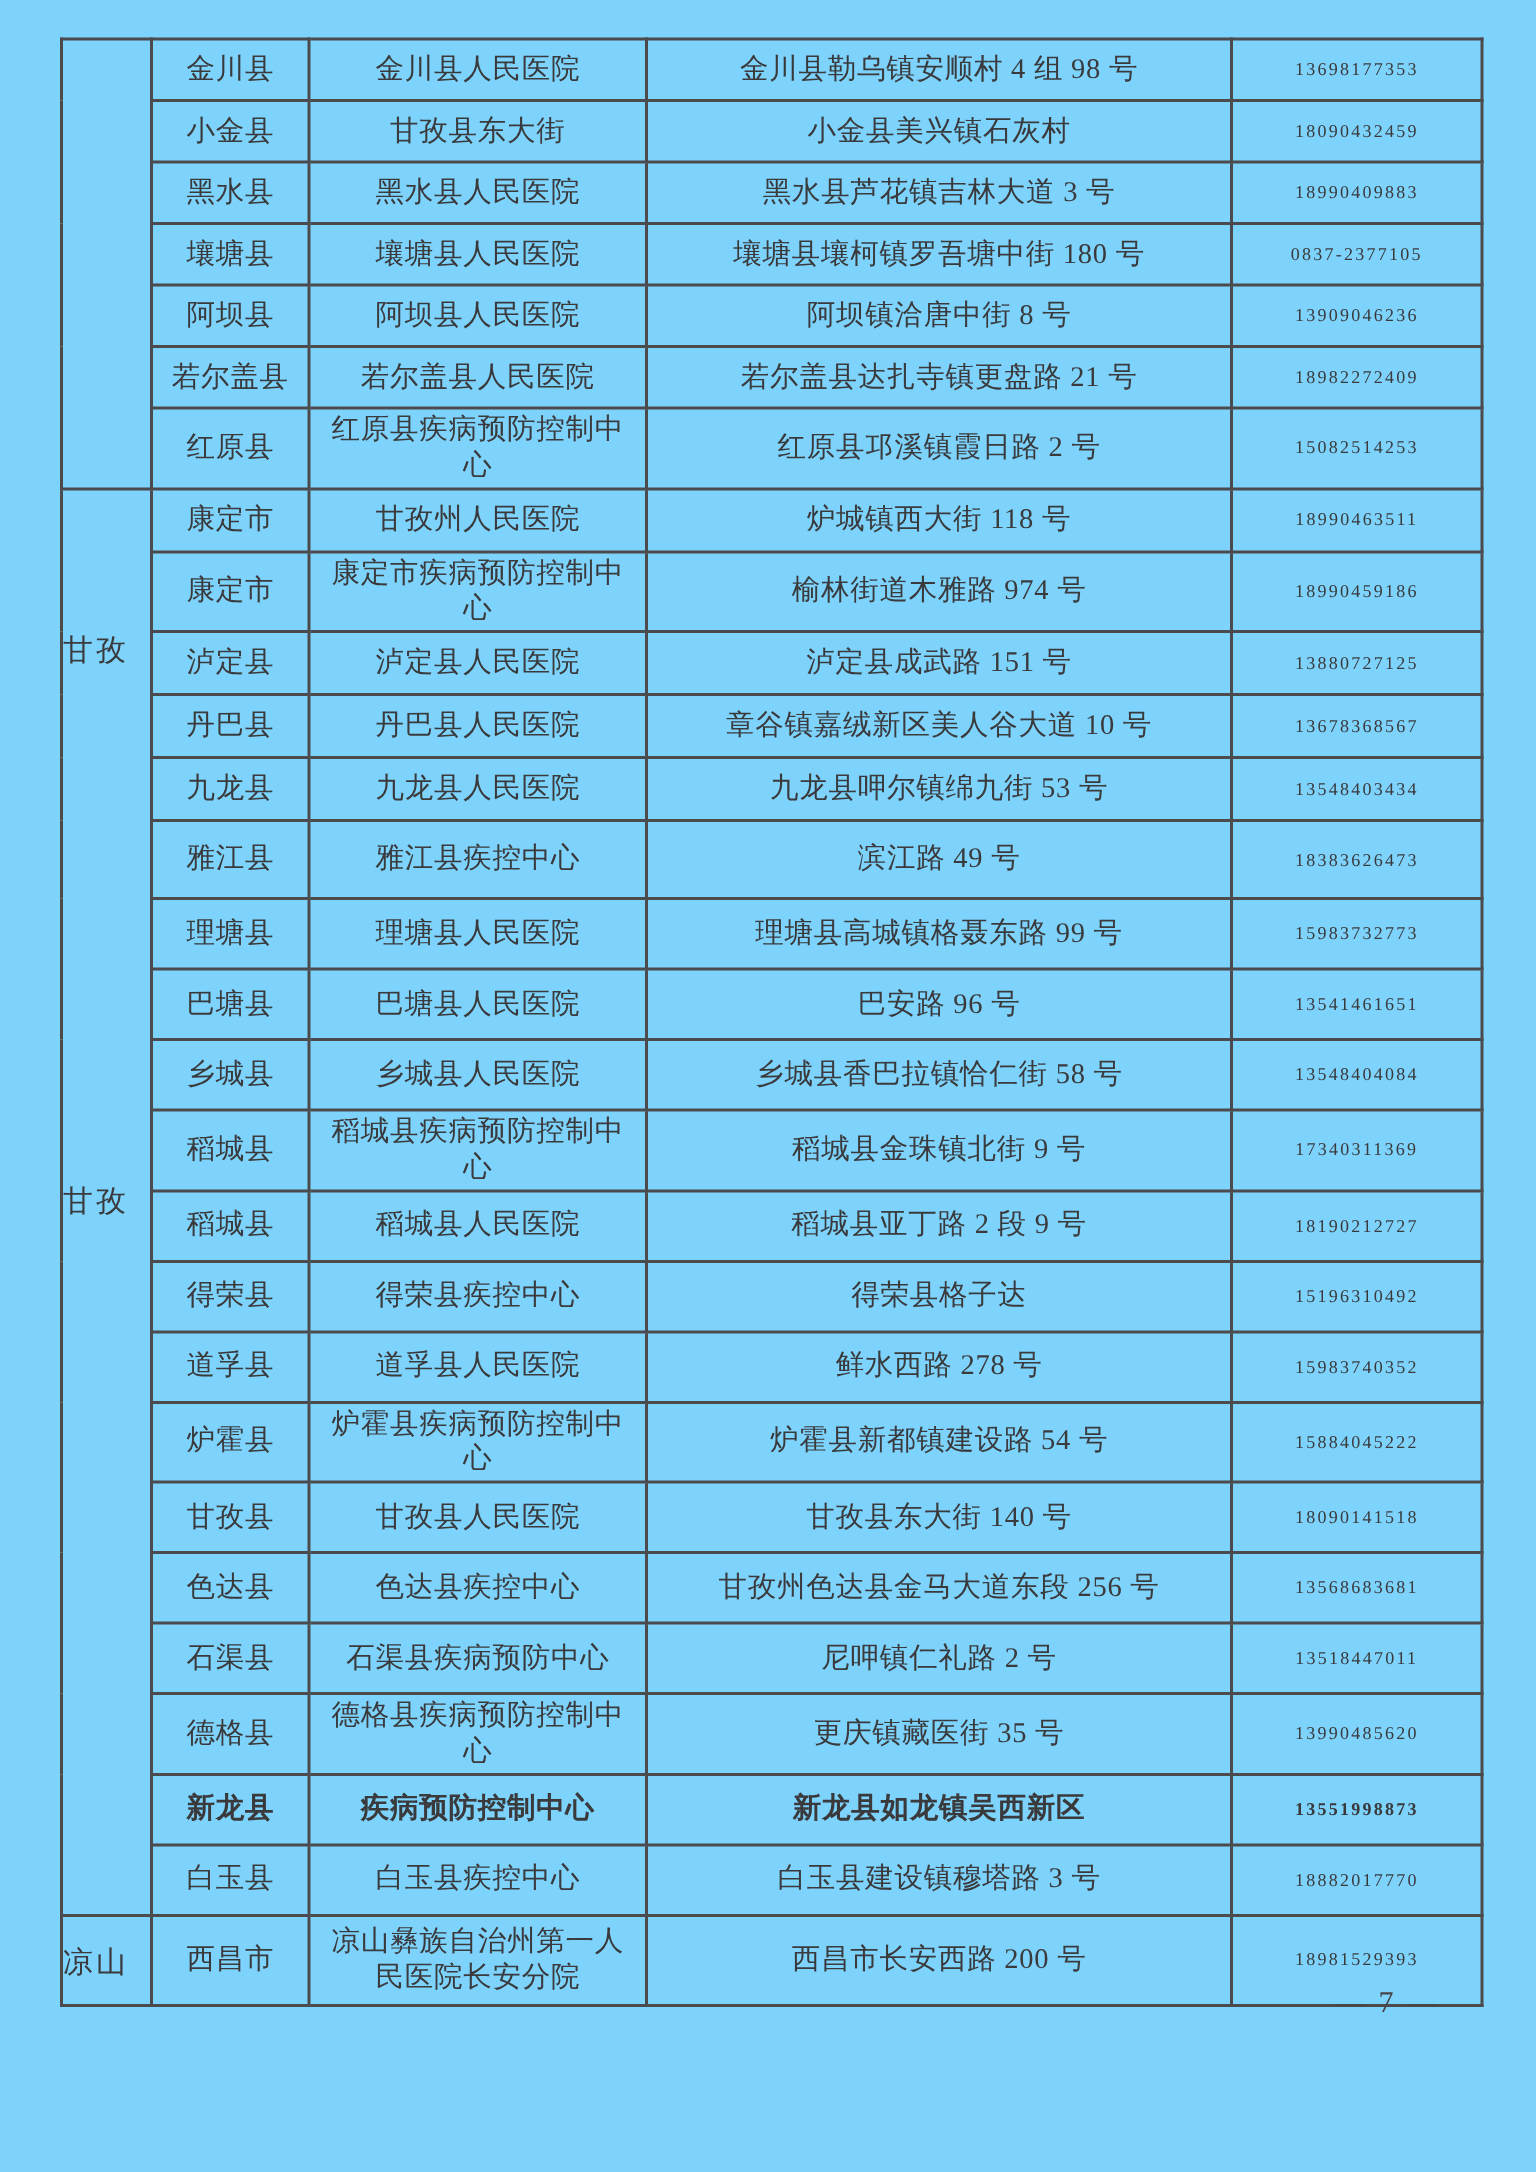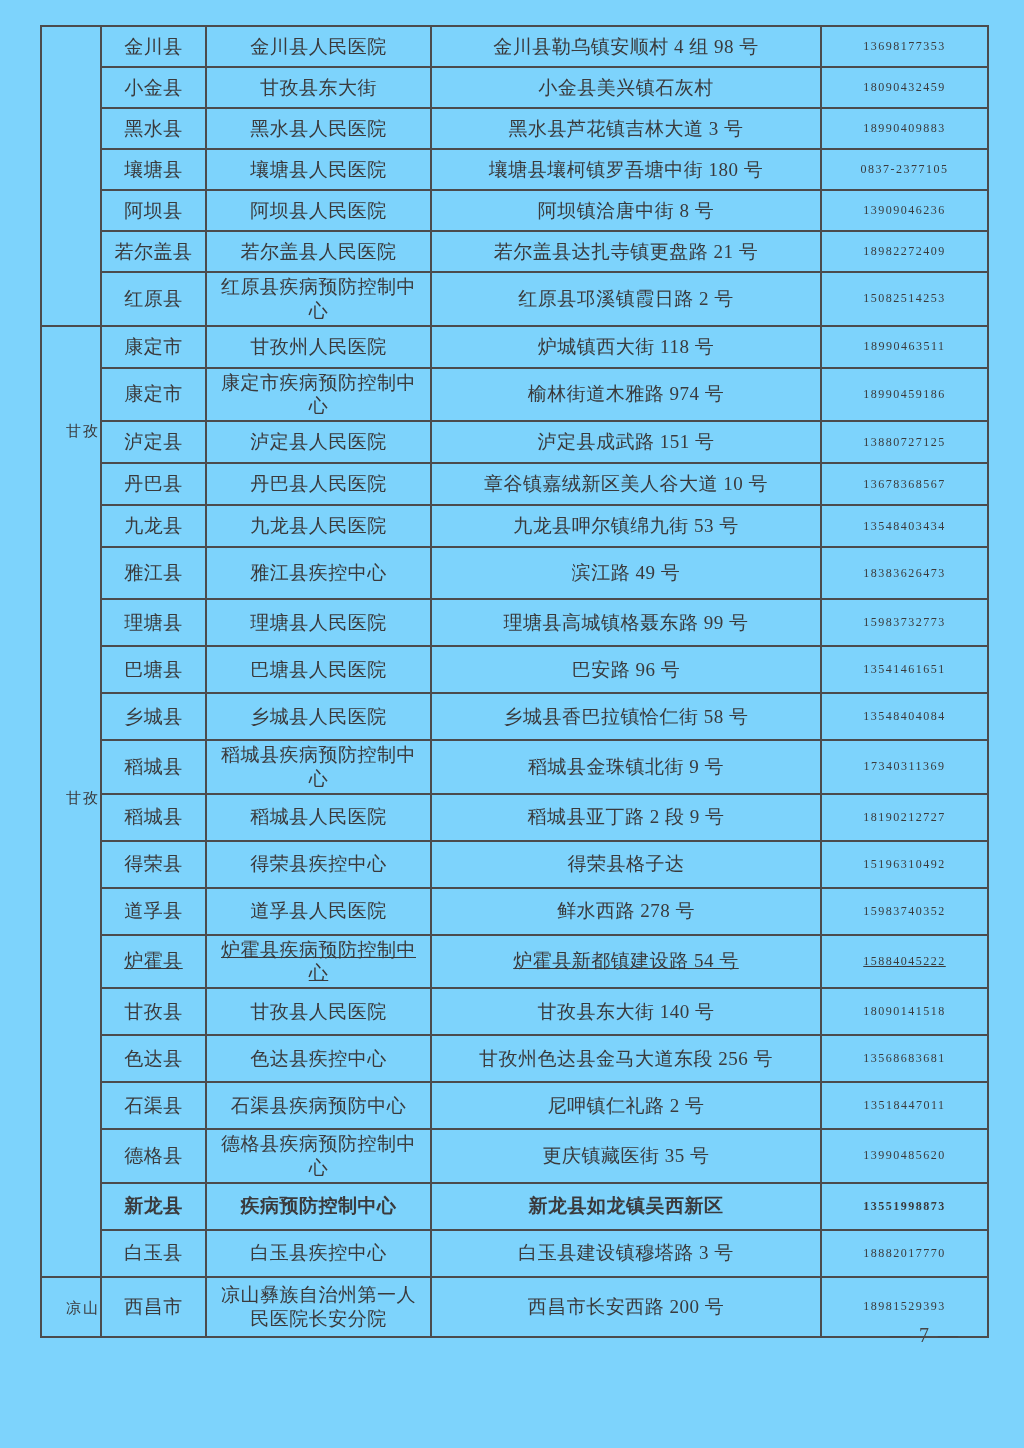"甘孜" td.region-cell .region-label { font-size: 15px -> 20px; text-align: right -> left }
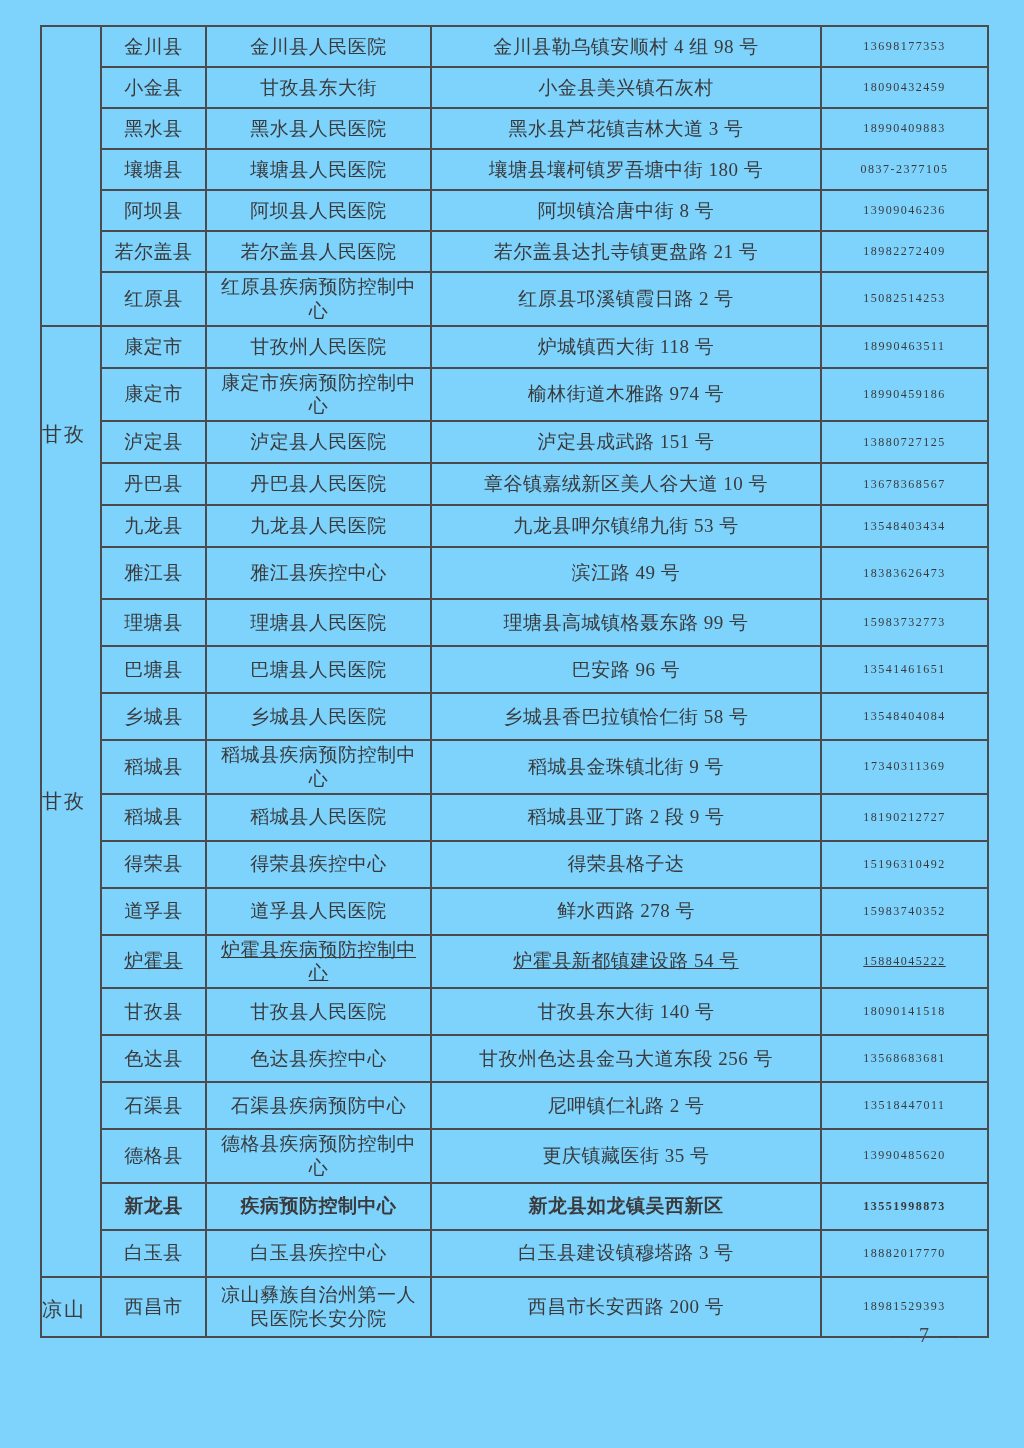"炉霍县" tr { text-decoration: underline -> none }
